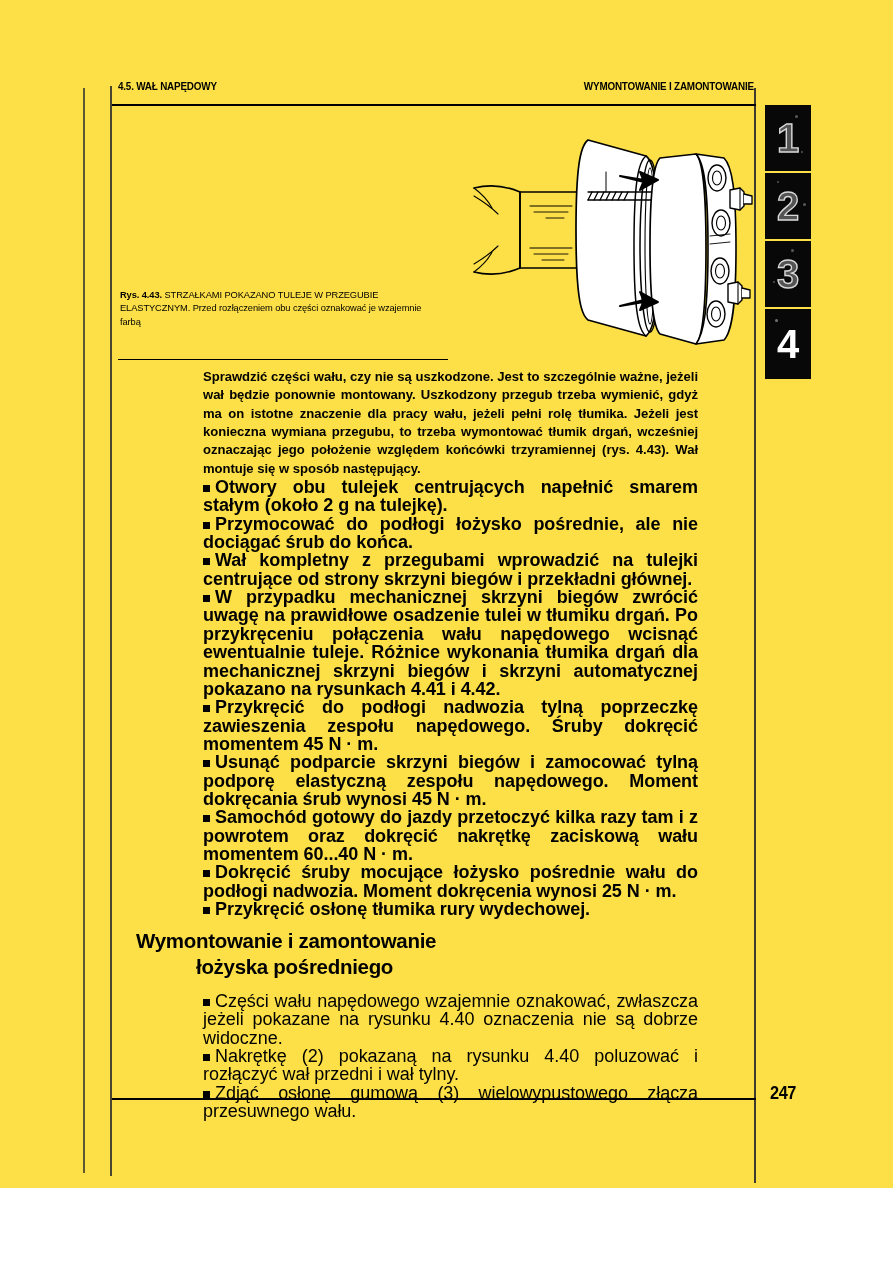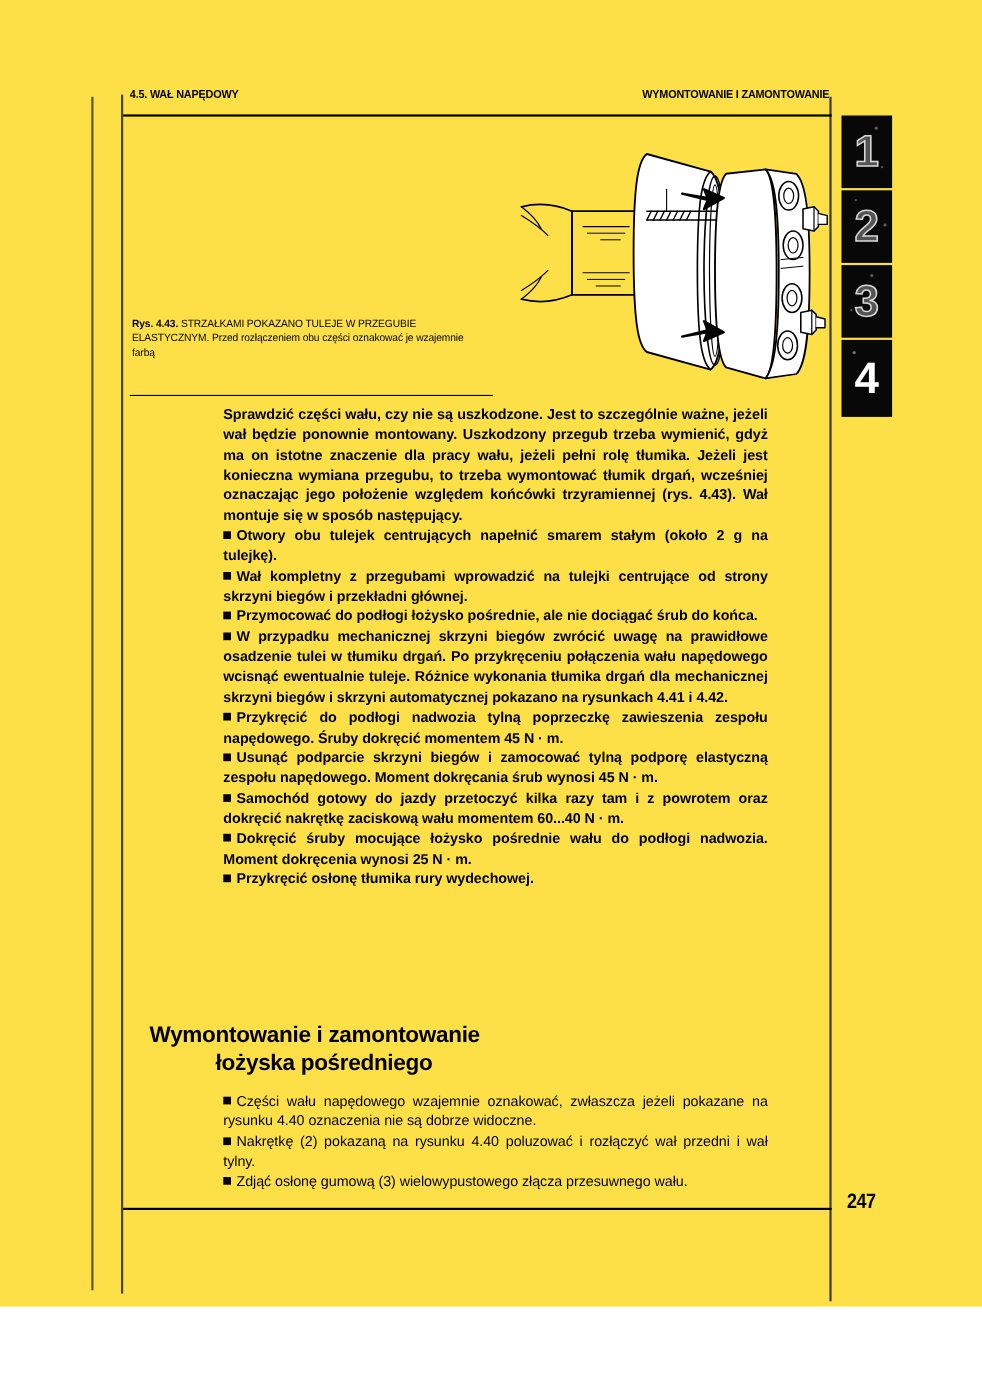"Otwory obu tulejek centrujących napełnić" .bullet-item { font-size: 13px -> 18px }
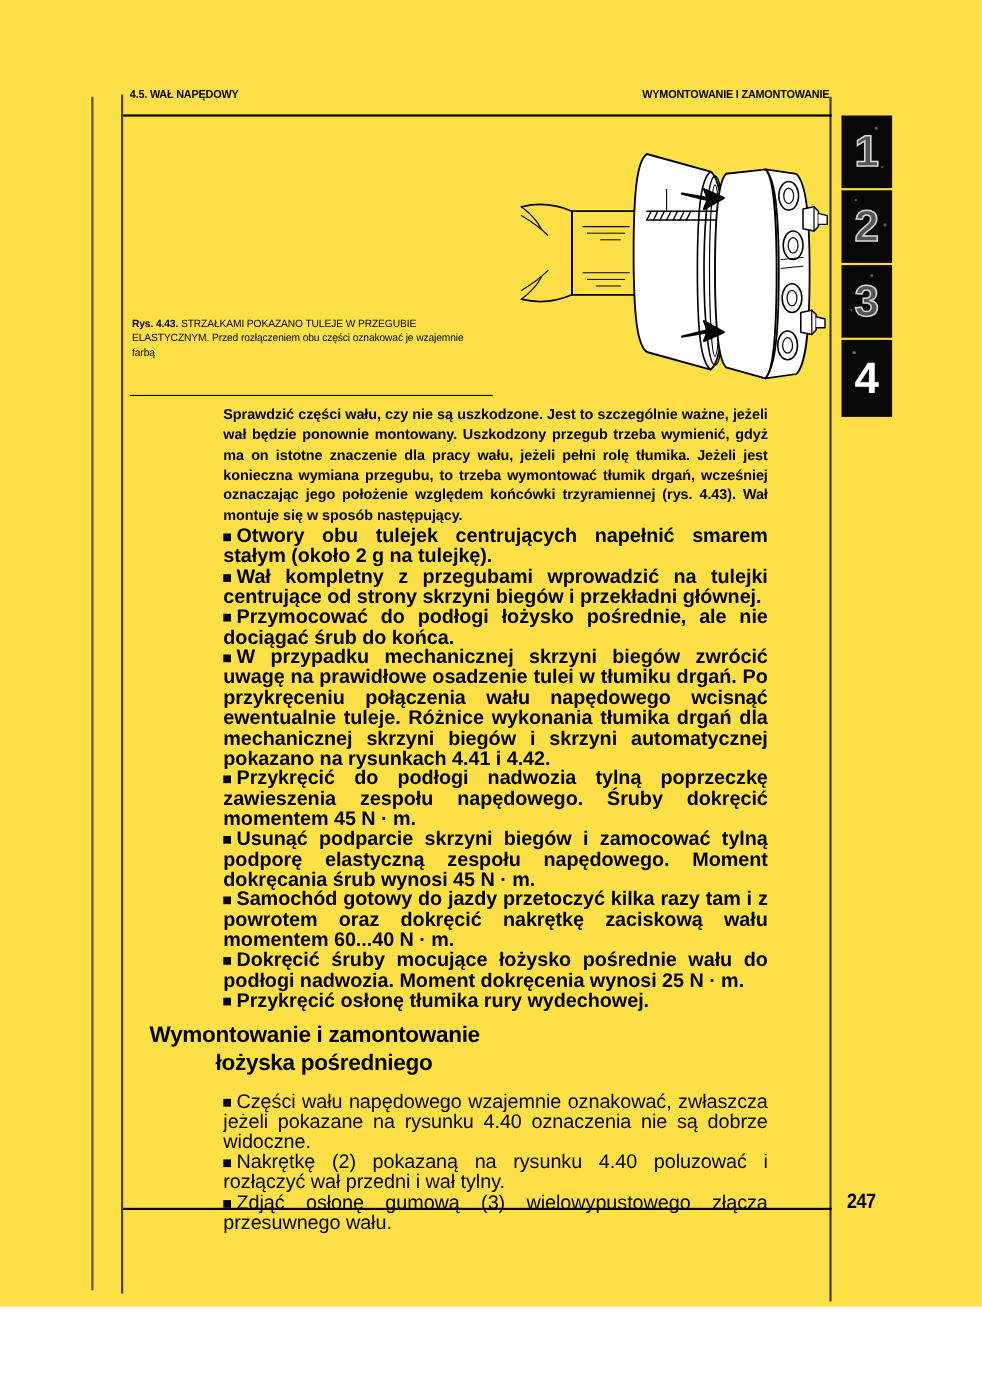"Wał kompletny z przegubami wprowadzić" p.bullet-item { order: before "Przymocować do podłogi łożysko" -> after "Przymocować do podłogi łożysko" }
